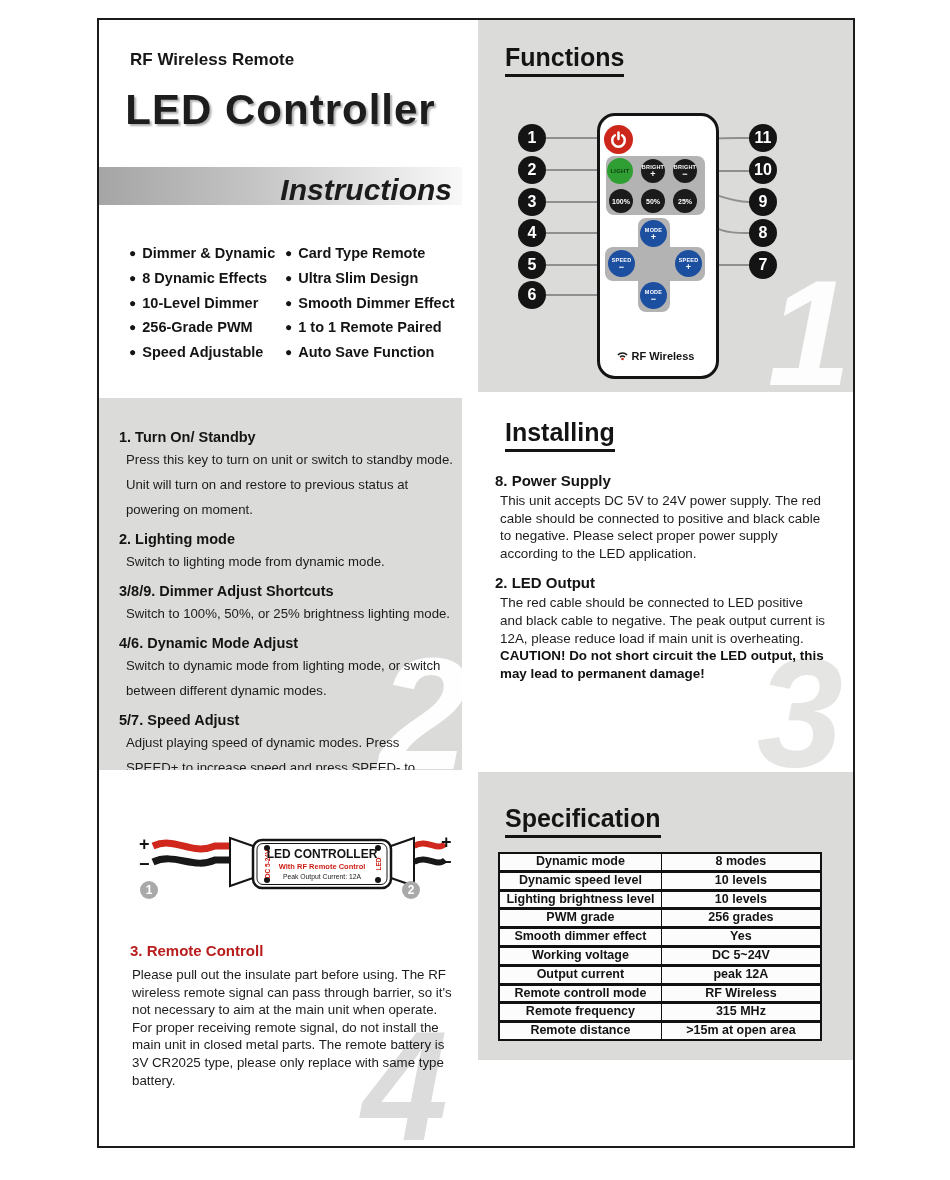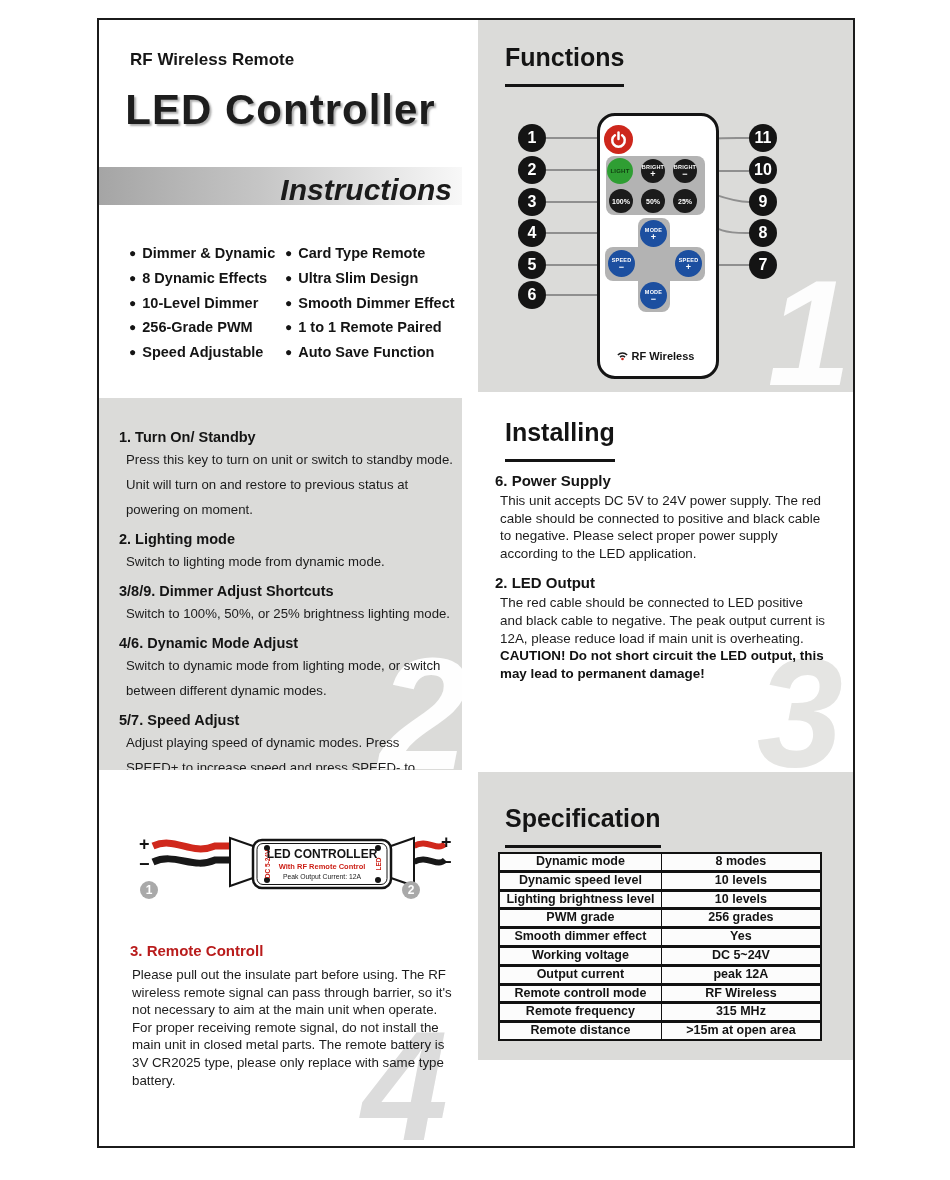"Functions" .hd { padding-bottom: 12px -> 2px }
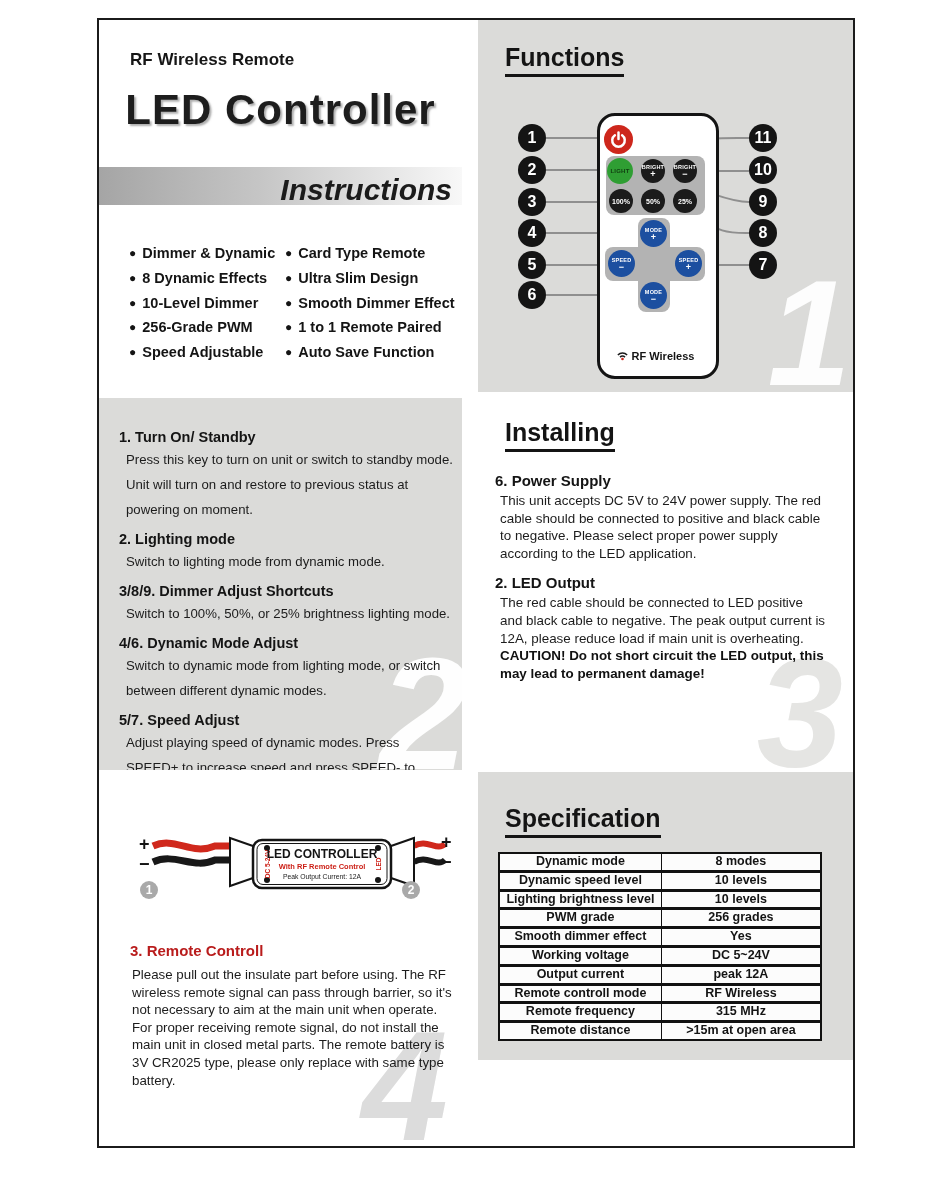"6. Power Supply" div.inst-h { text: 6 -> 8 }
